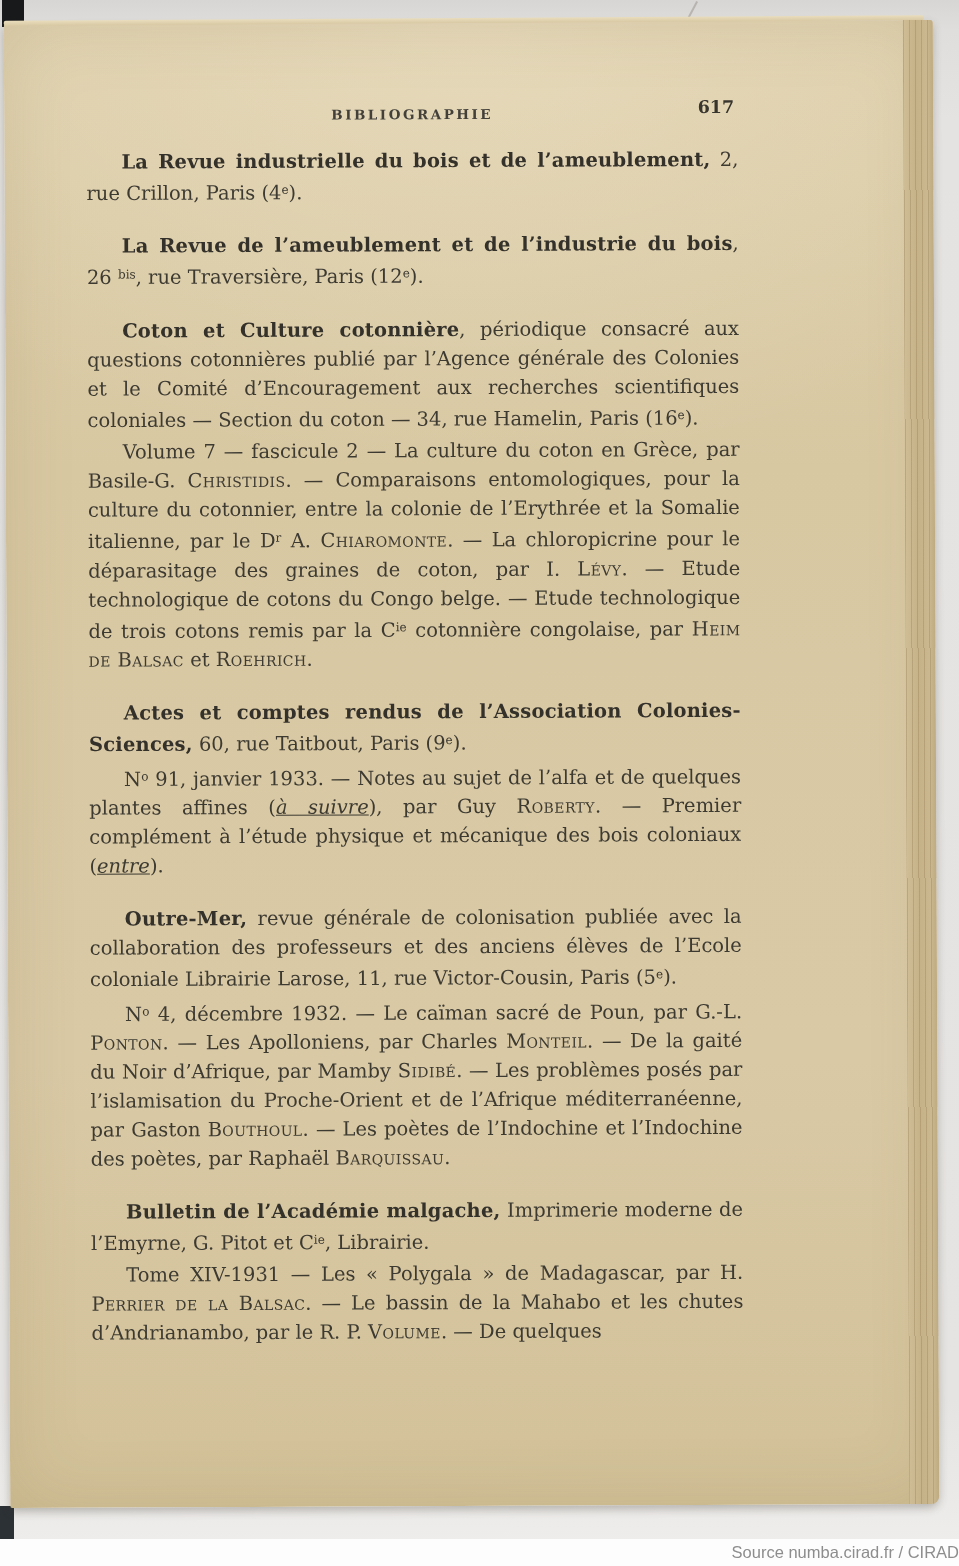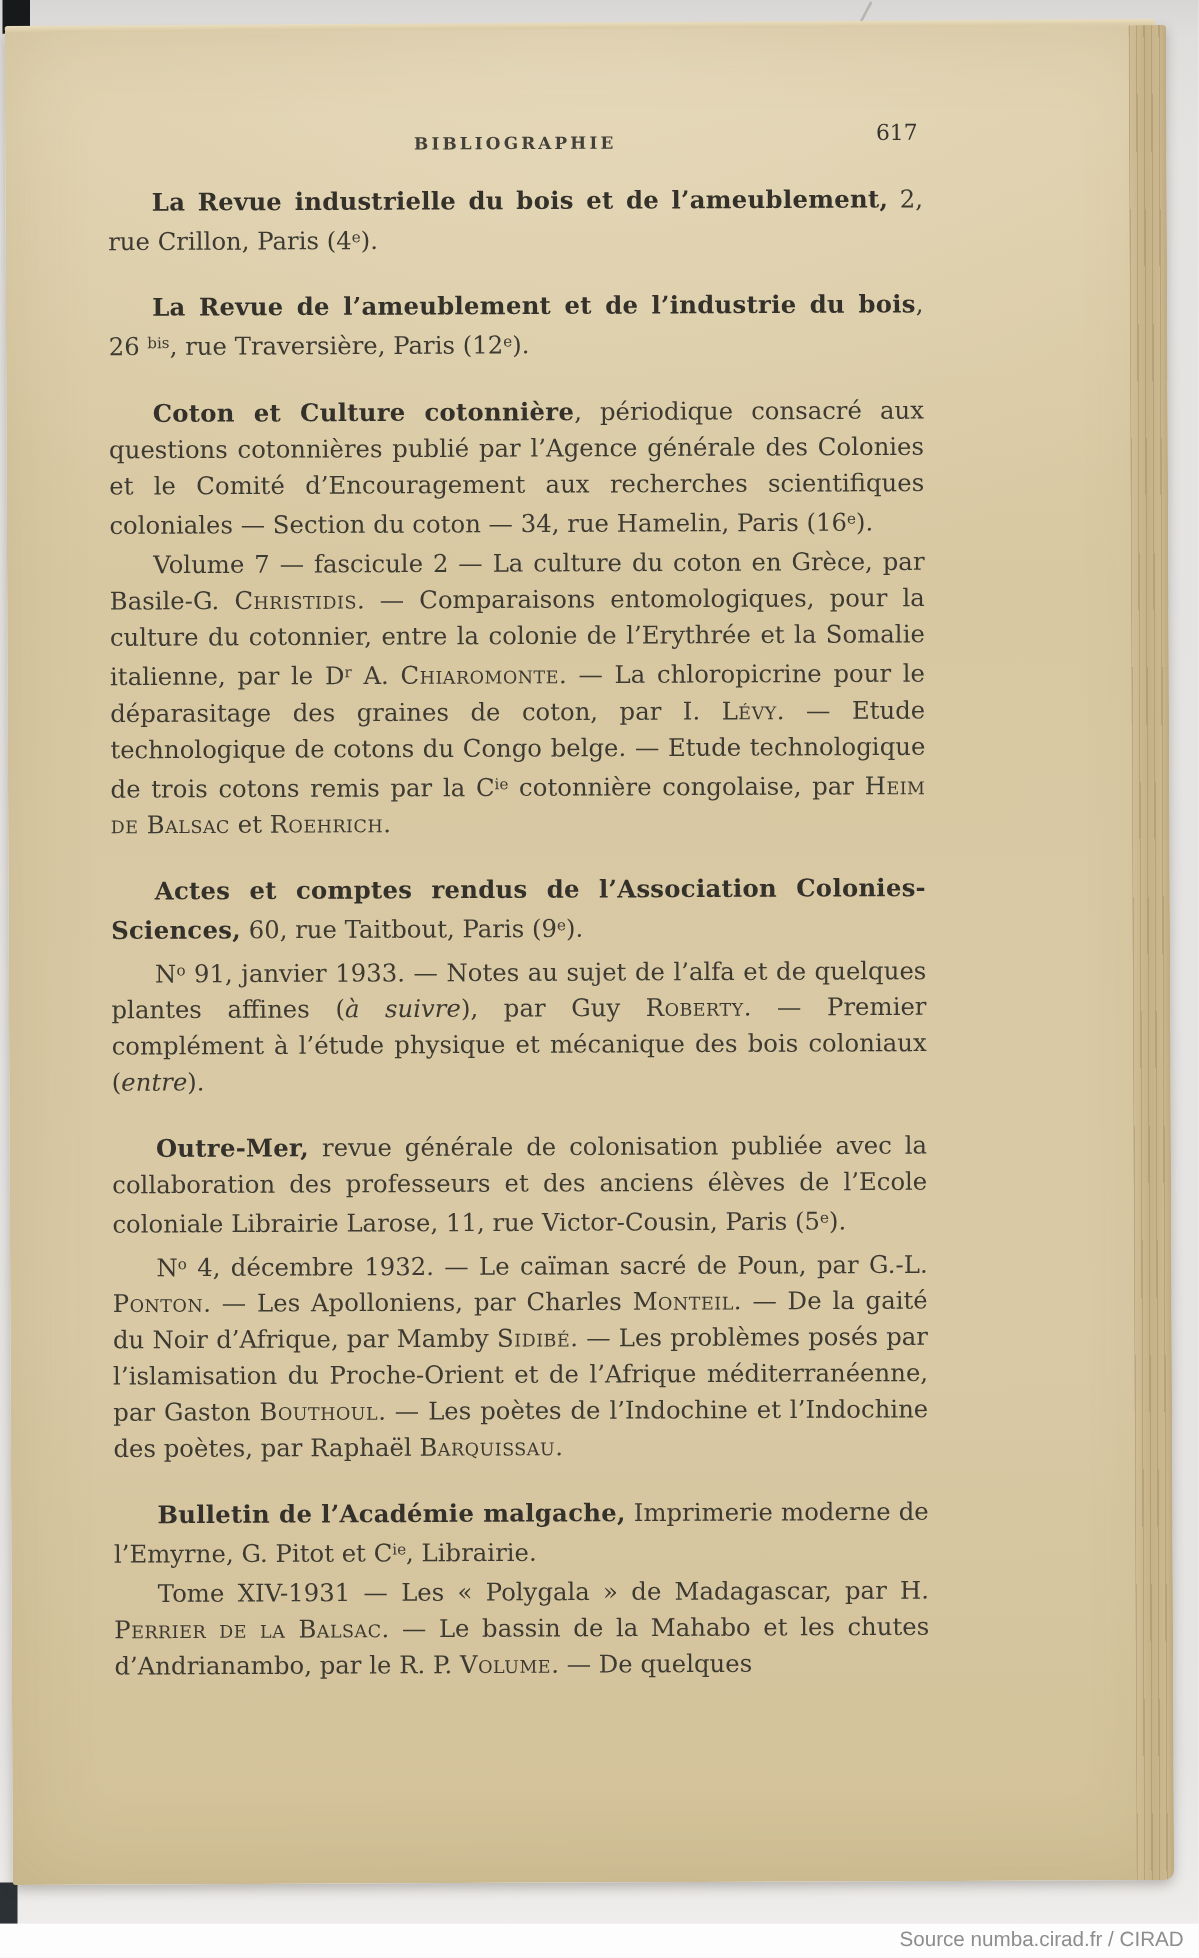"617" .page-number { font-weight: normal -> bold }
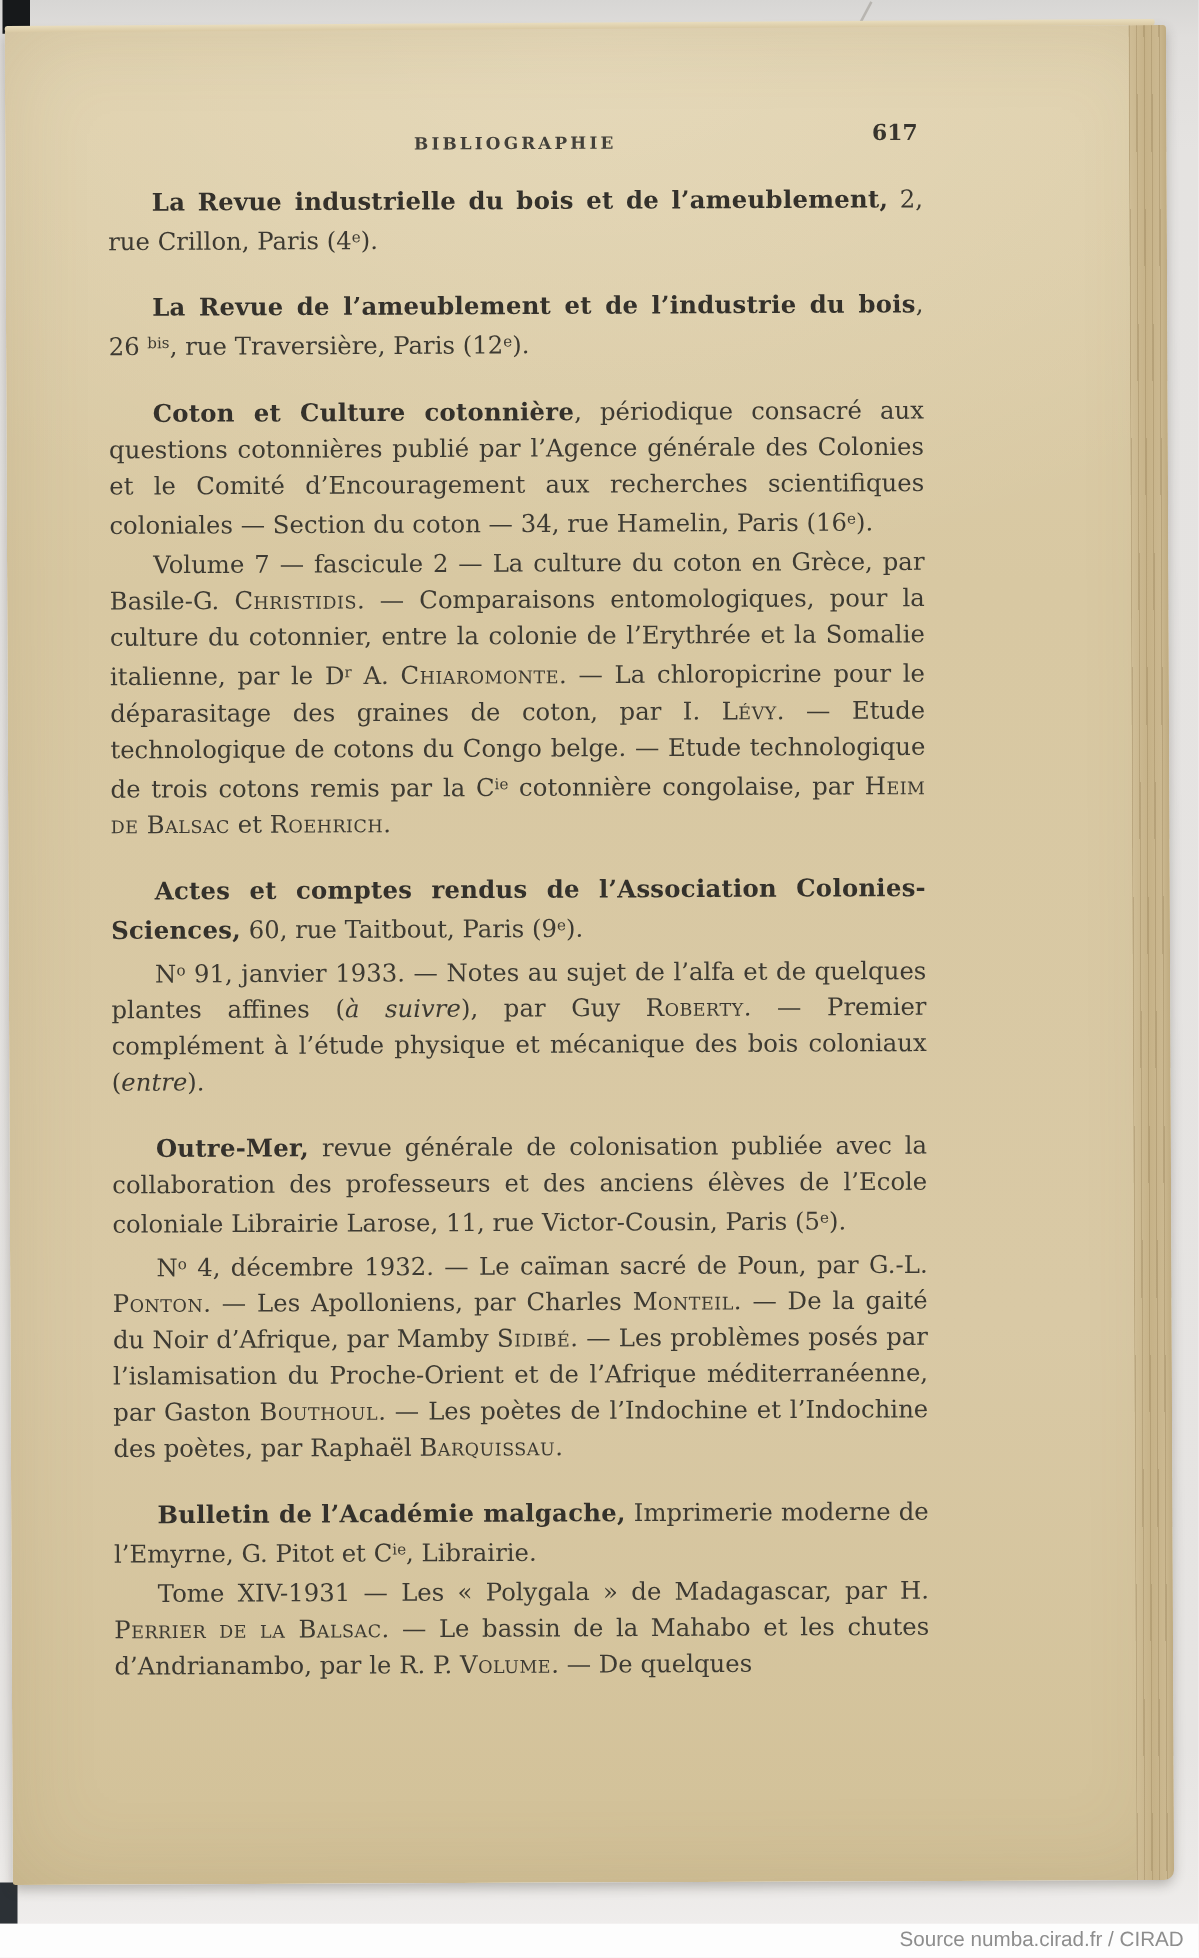"à suivre" .r-i { text-decoration: none -> underline }
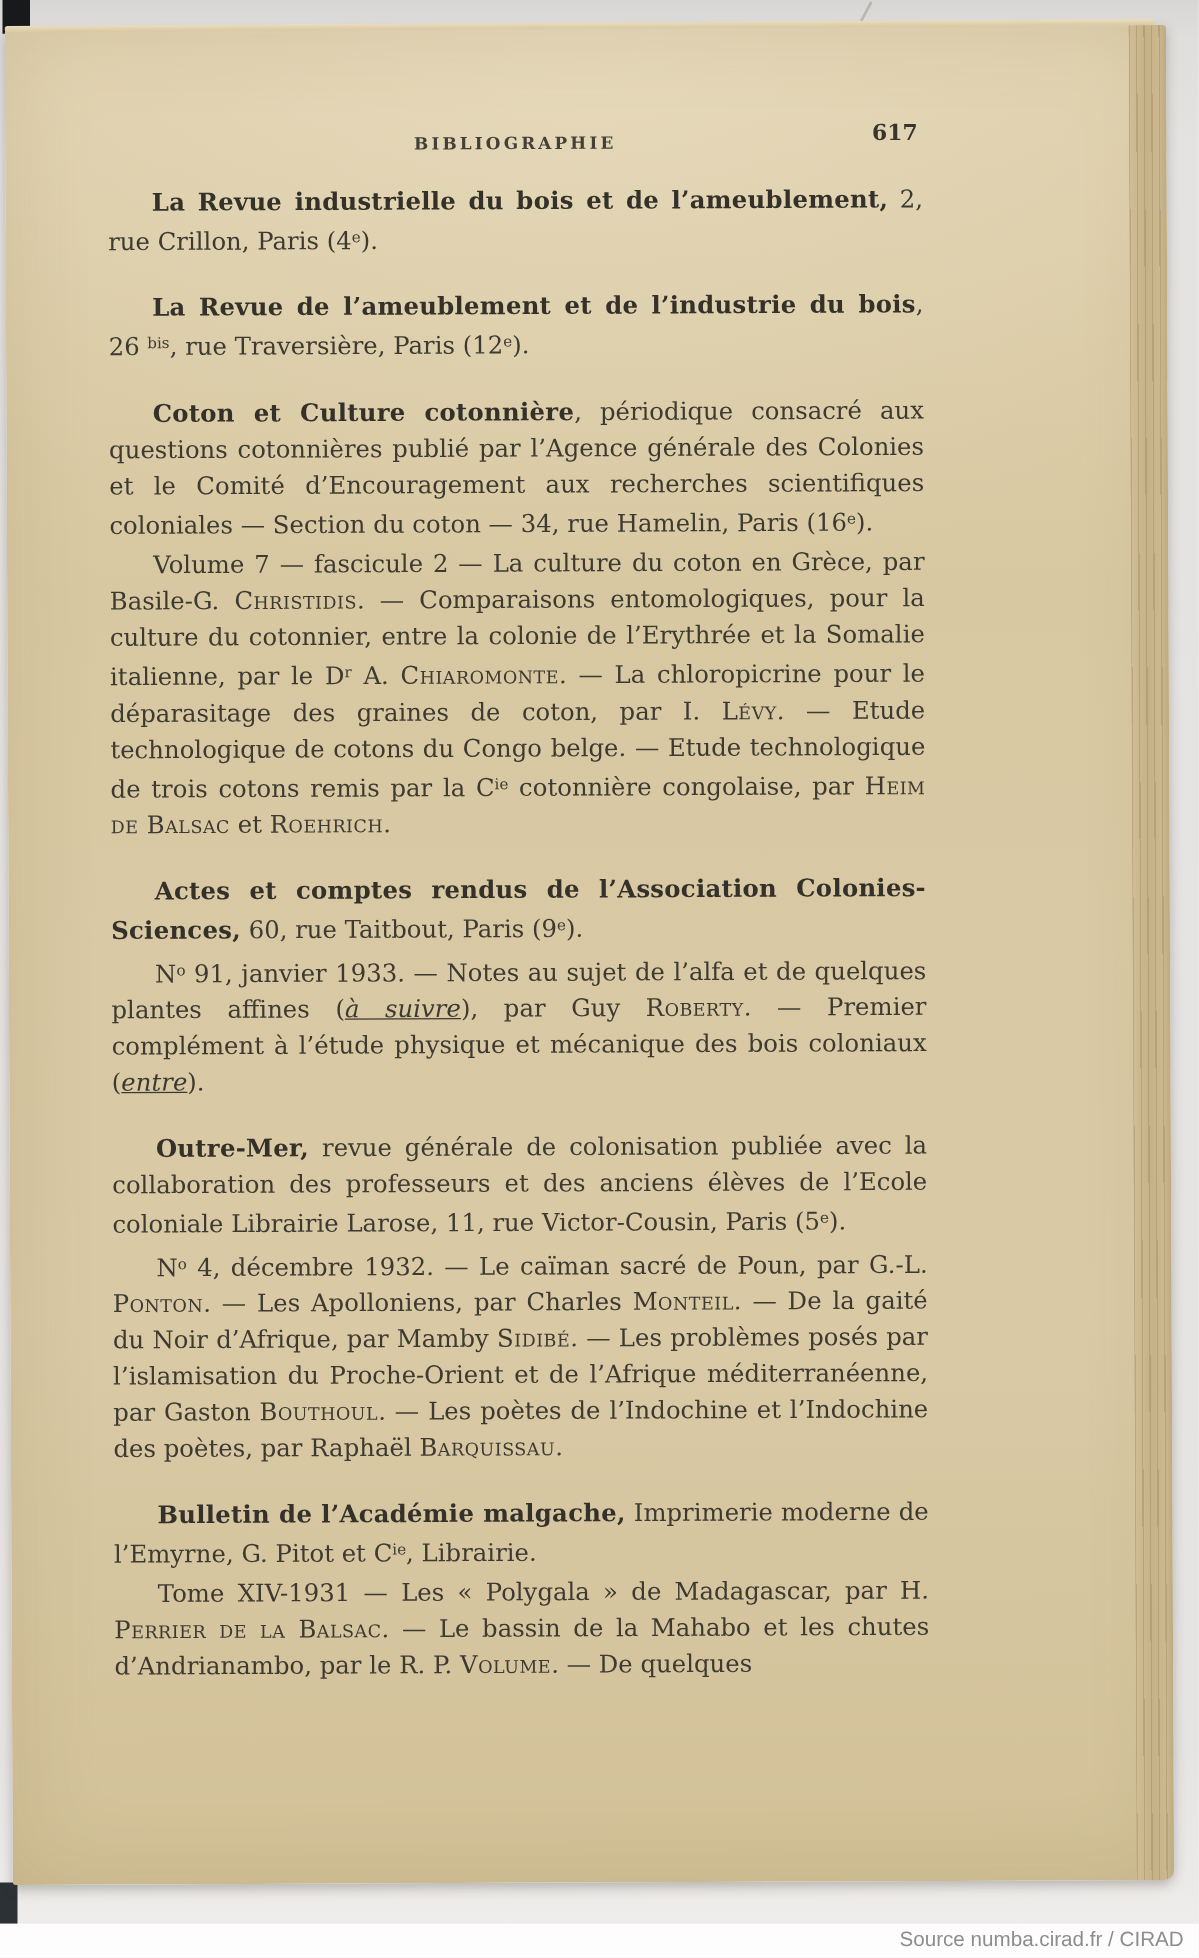"Source numba.cirad.fr / CIRAD" .footer-bar { padding-right: 12px -> none }
